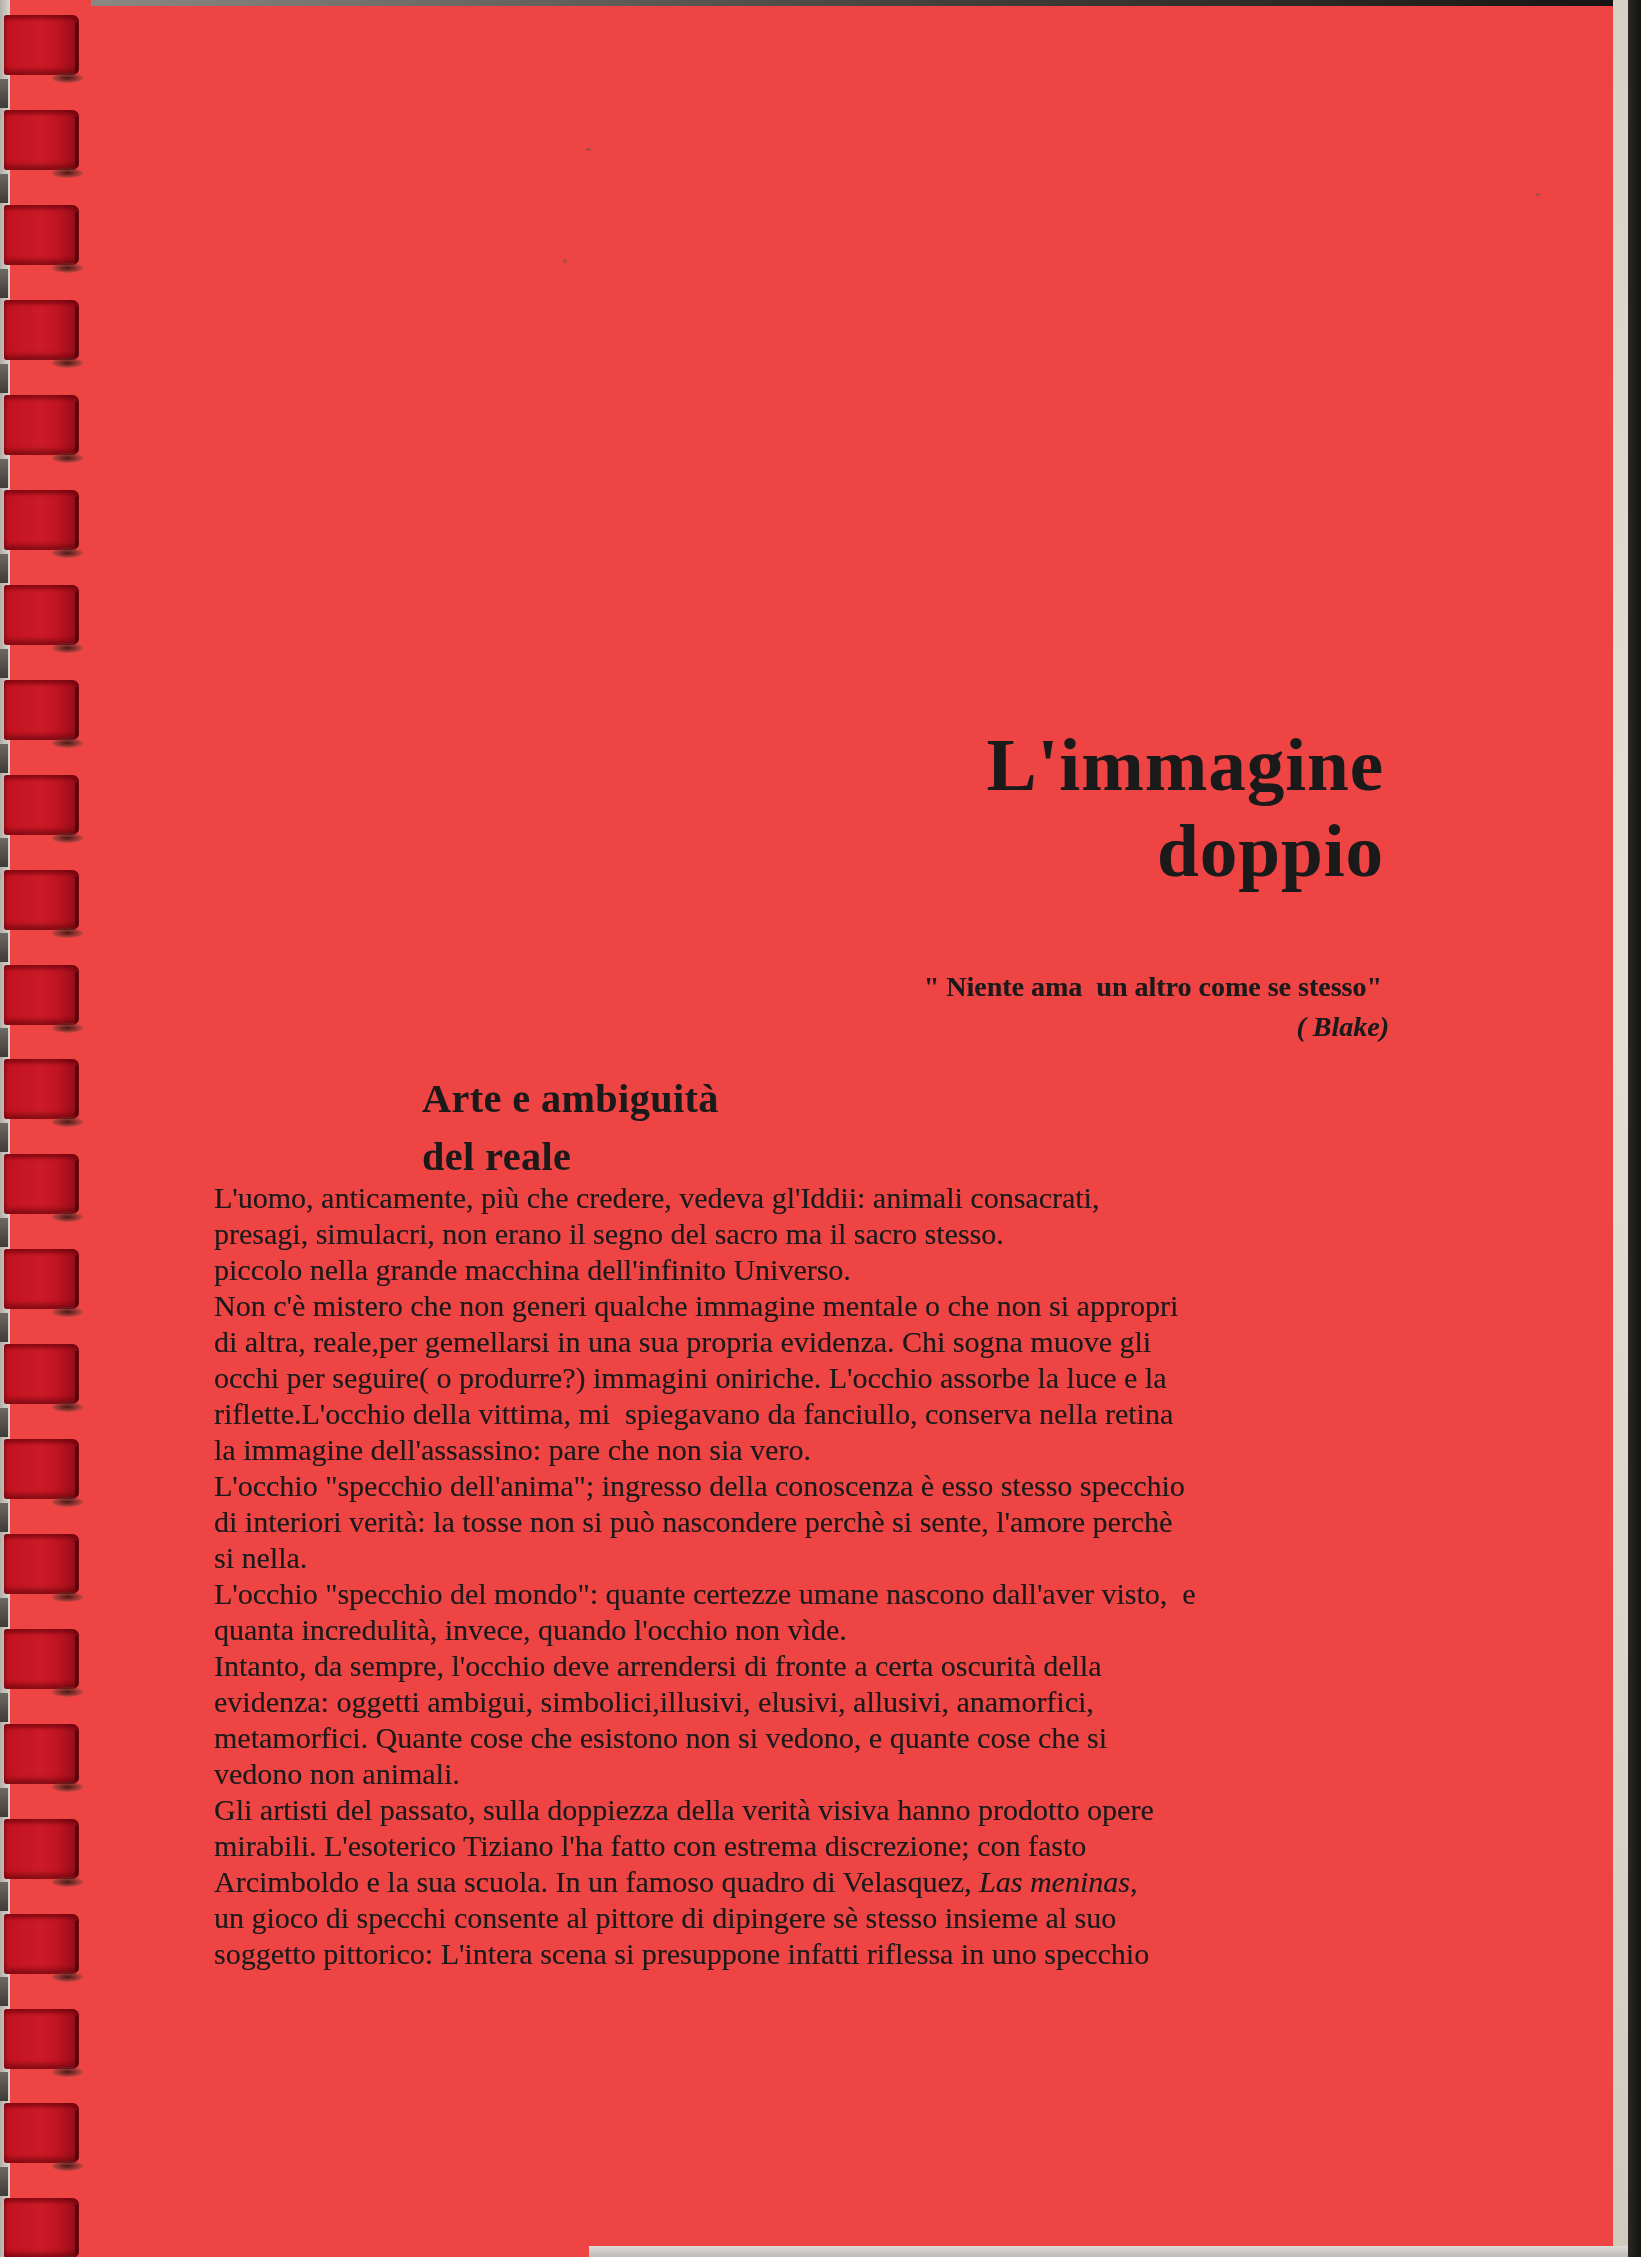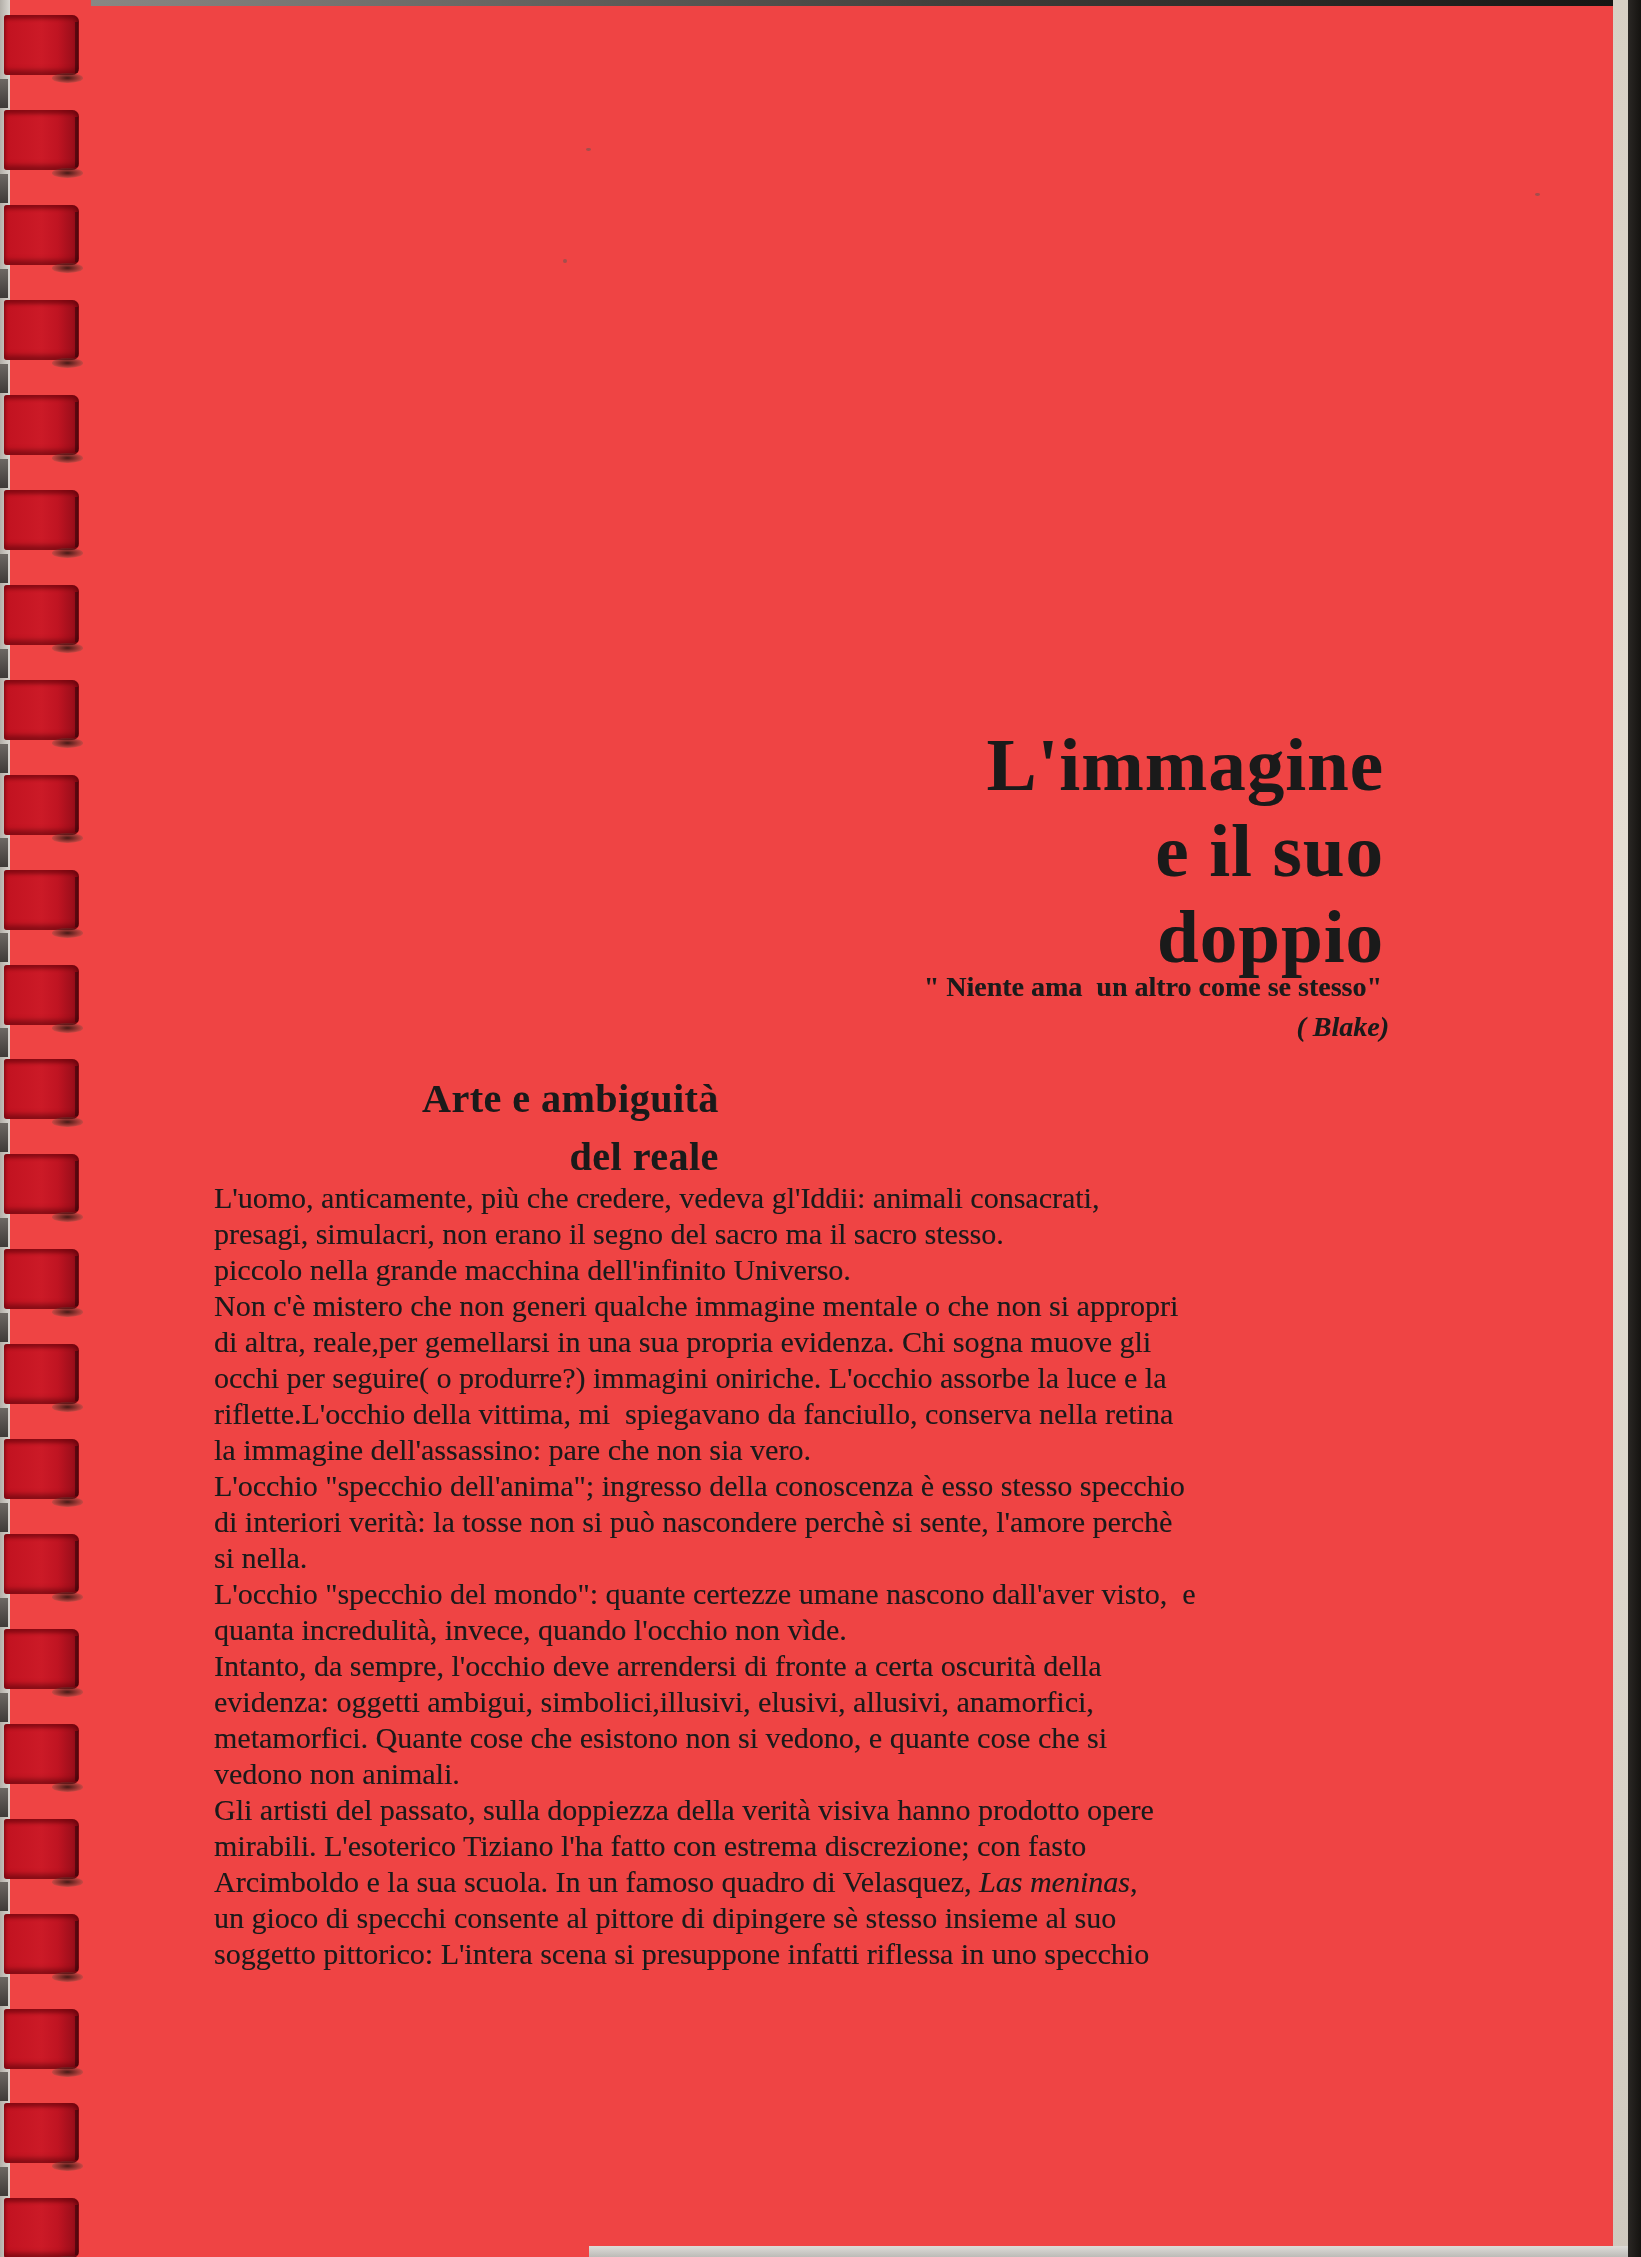"e il suo" div { html: <div>e il suo</div> -> none }
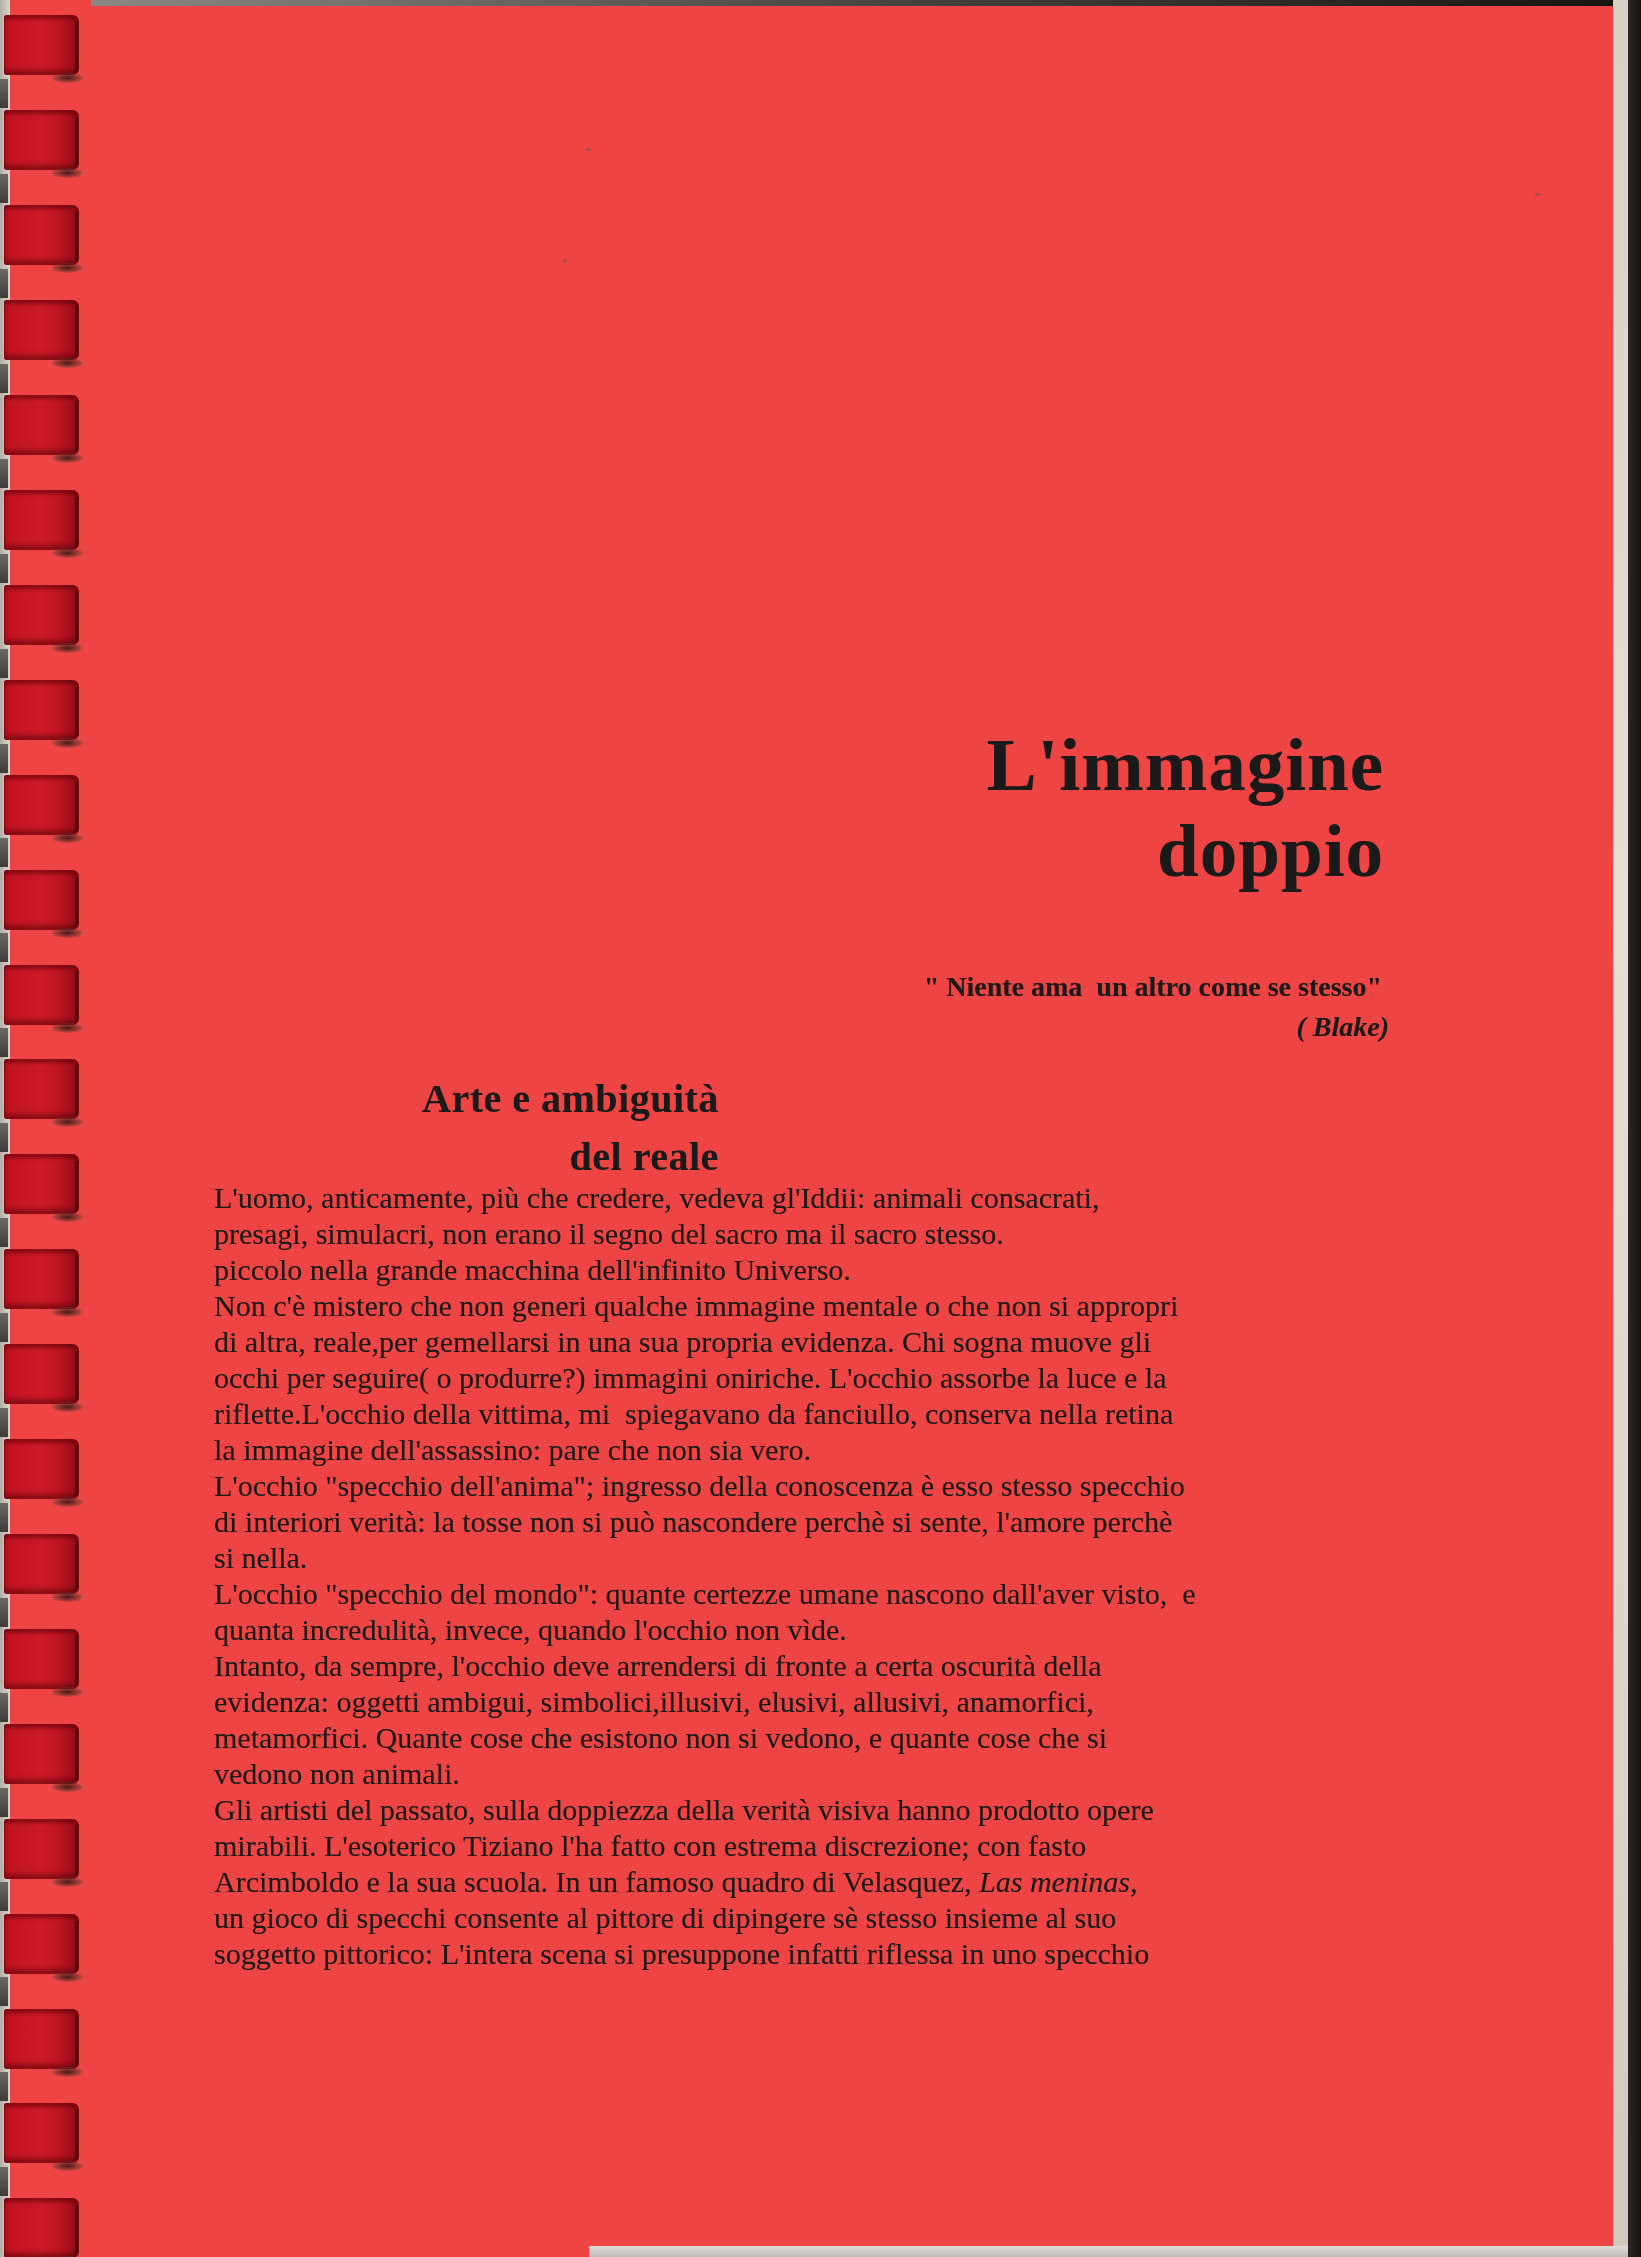"Arte e ambiguità" .section-heading { text-align: right -> none }
